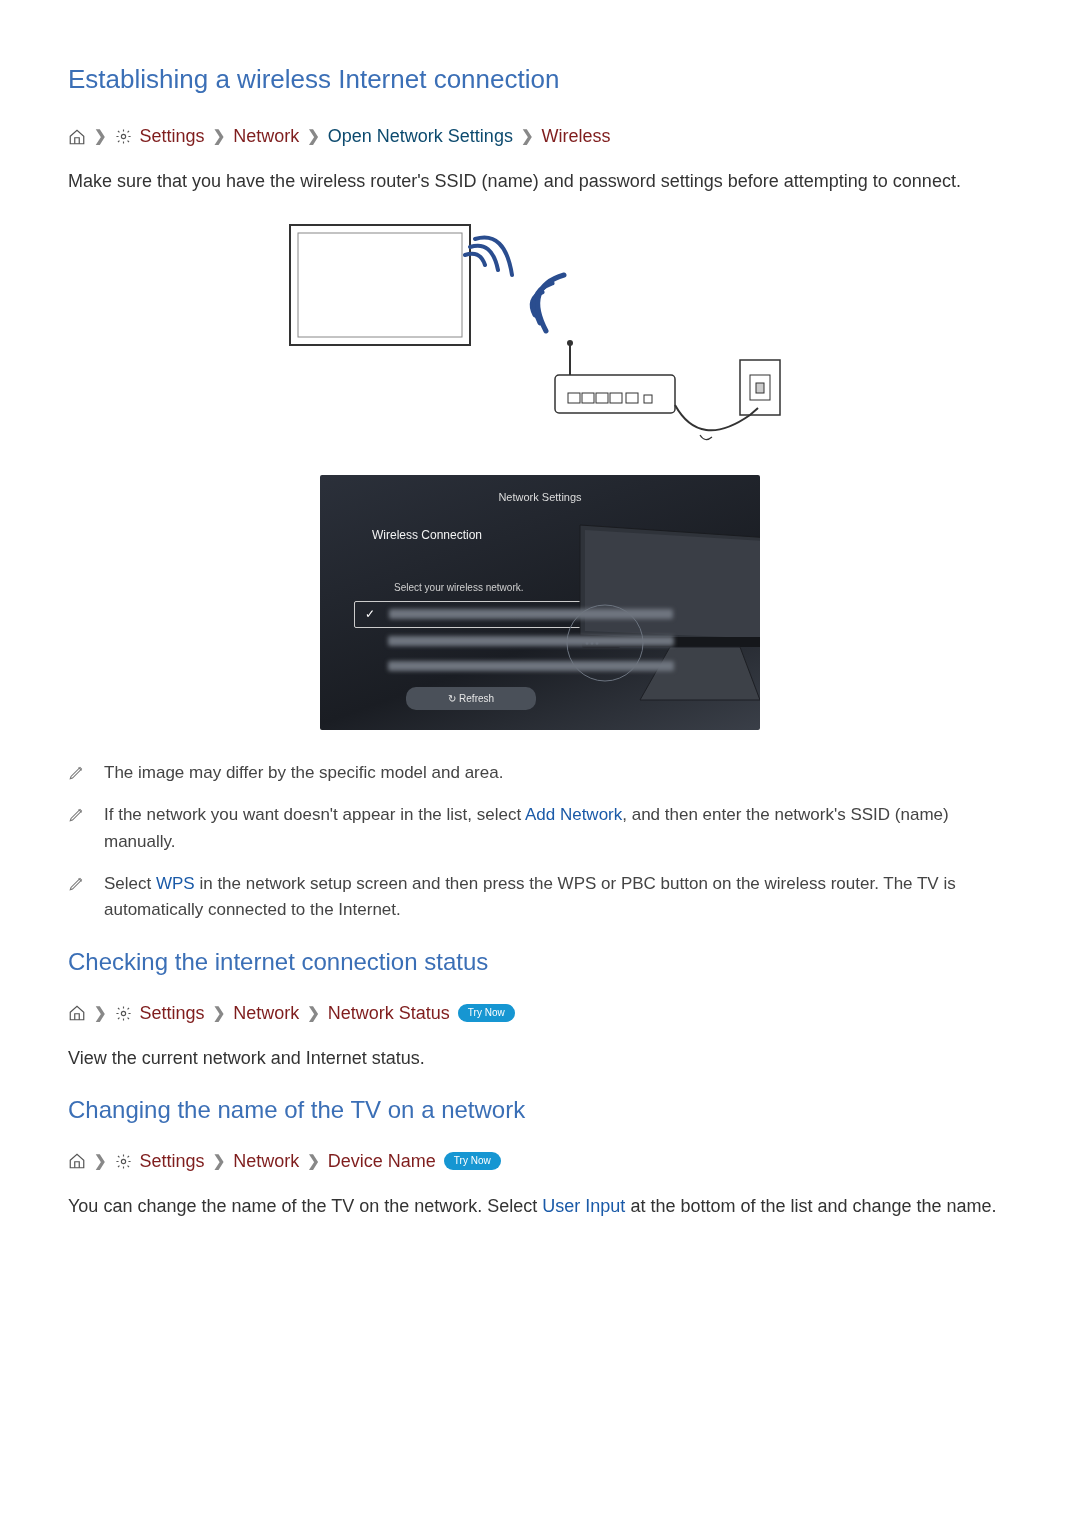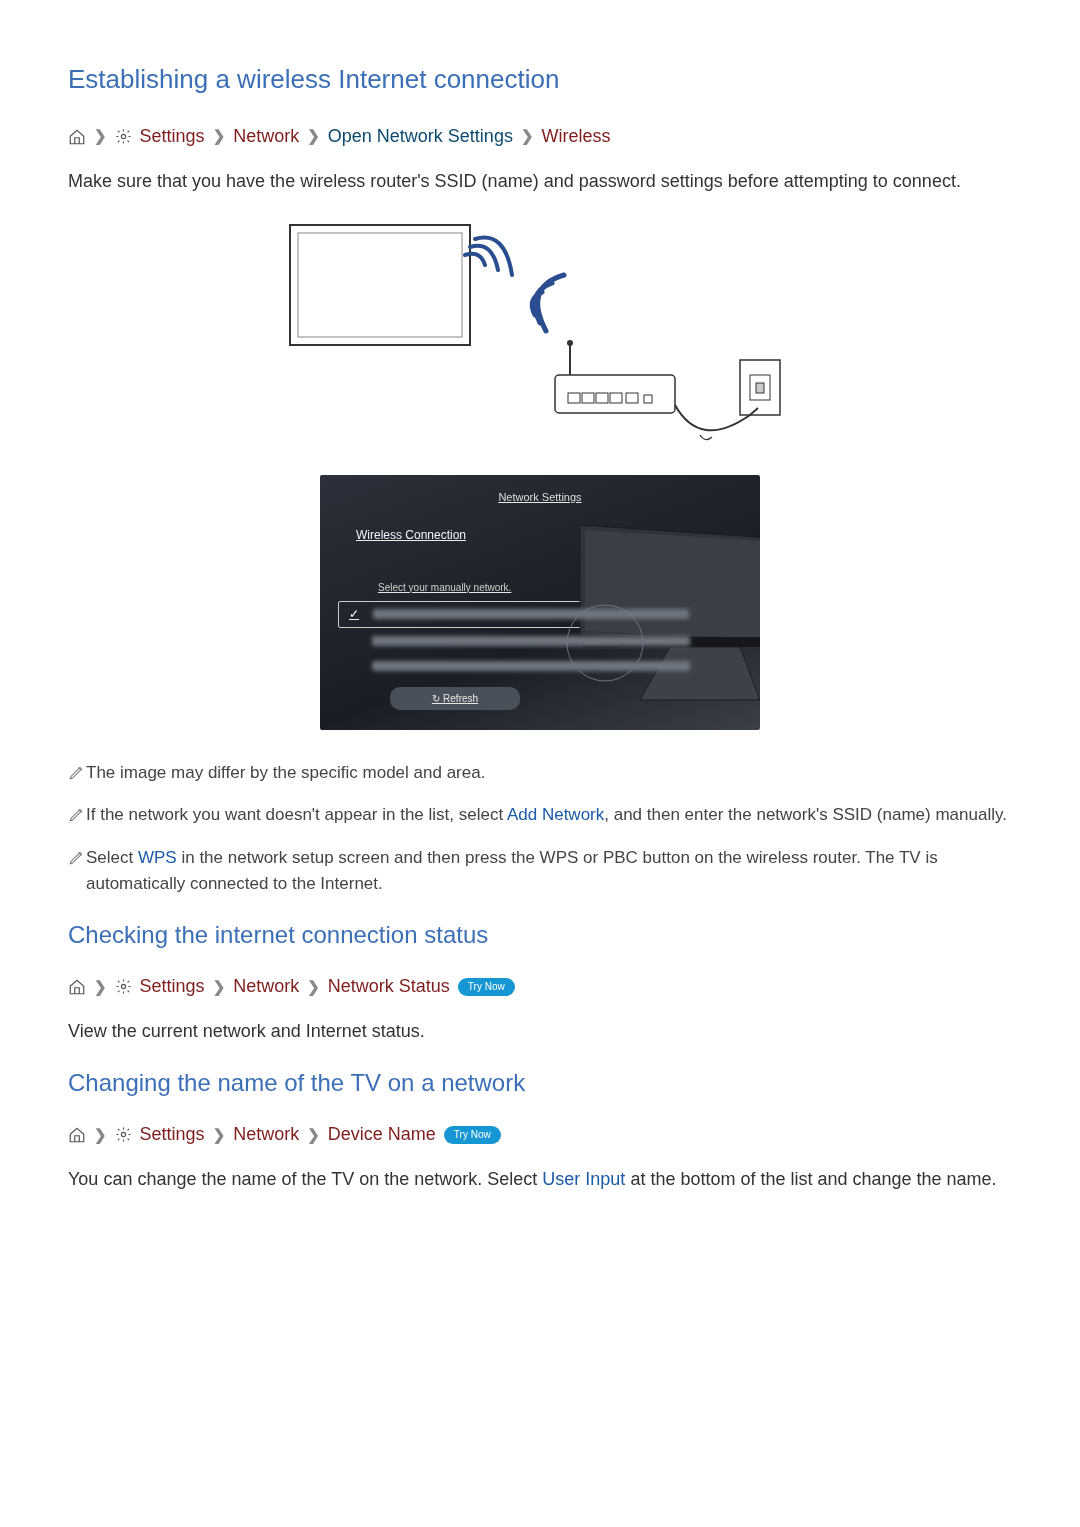"Network Settings" .screenshot-box { padding: 14px 0 20px -> 14px 16px 20px; text-decoration: underline -> none }
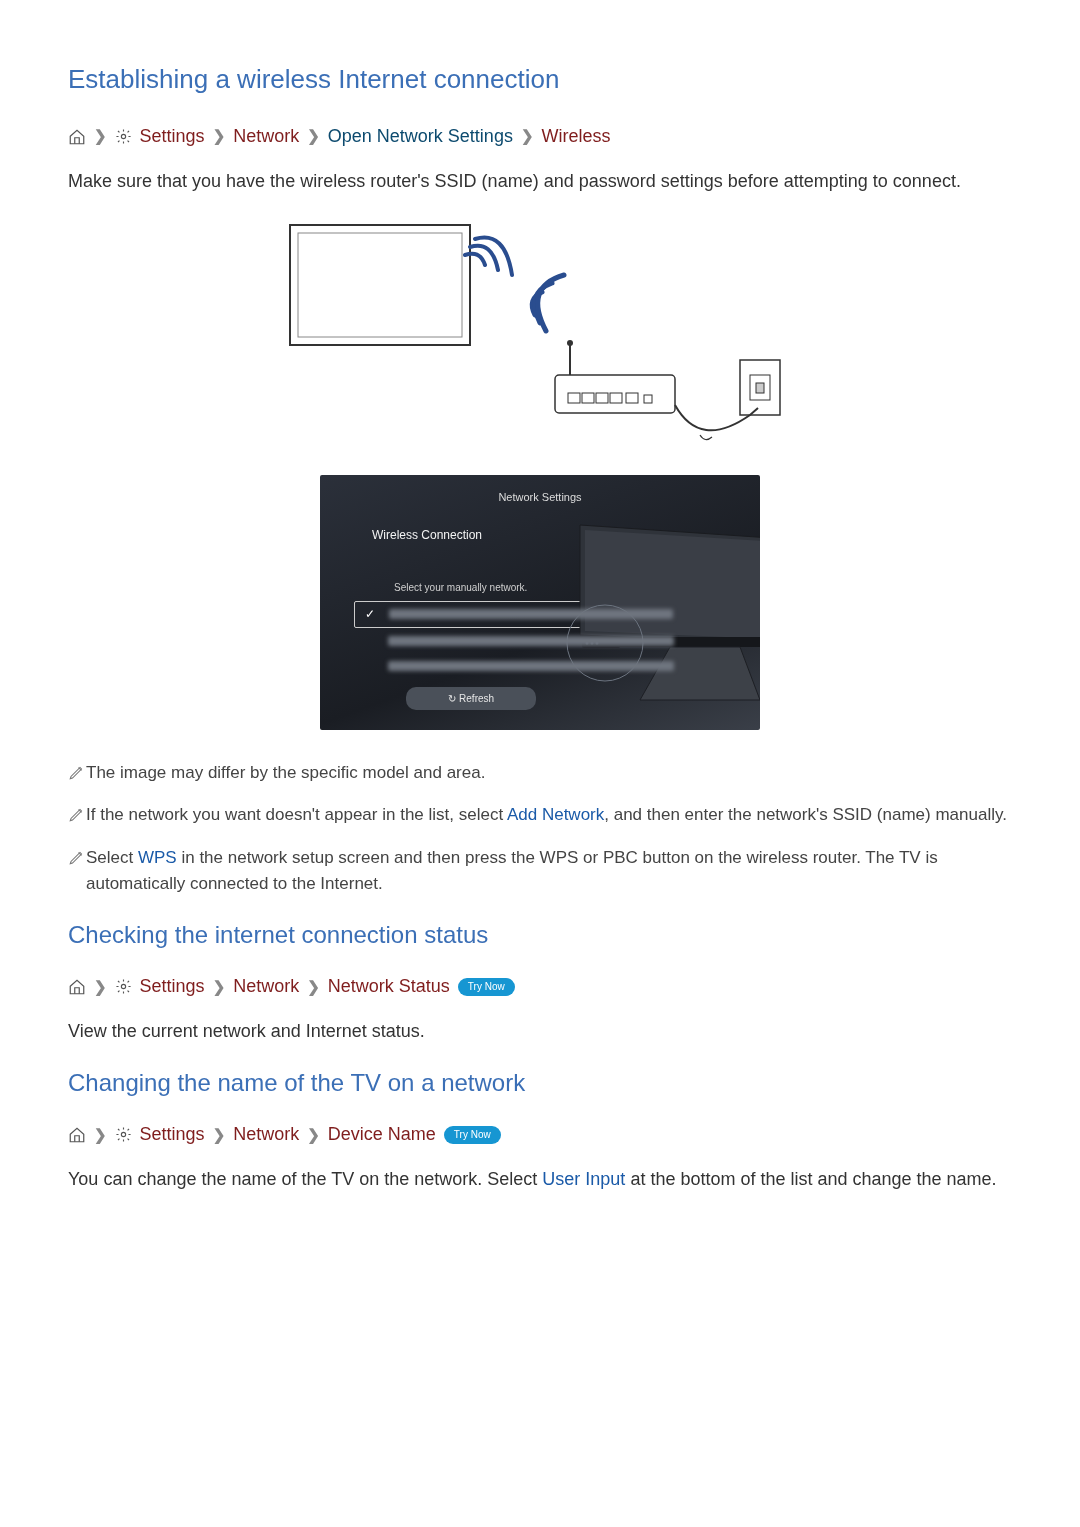"Select your manually network." div.ss-subtitle { text: manually -> wireless }
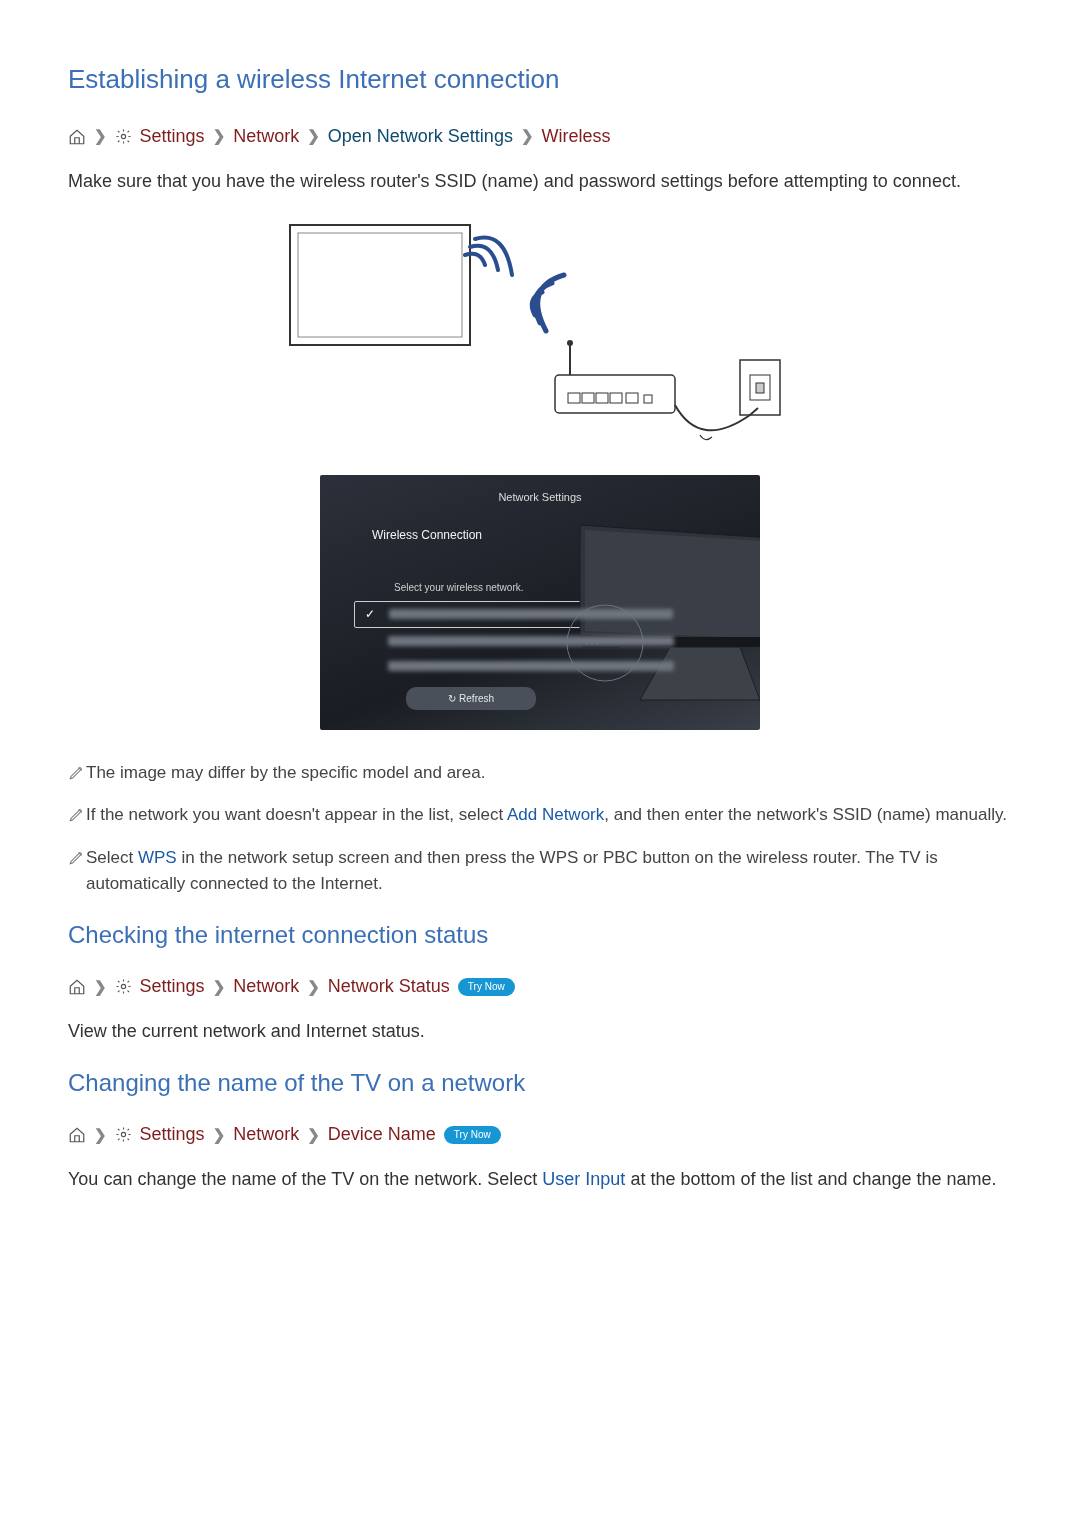"The image may differ by" .note-item { gap: none -> 18px }
